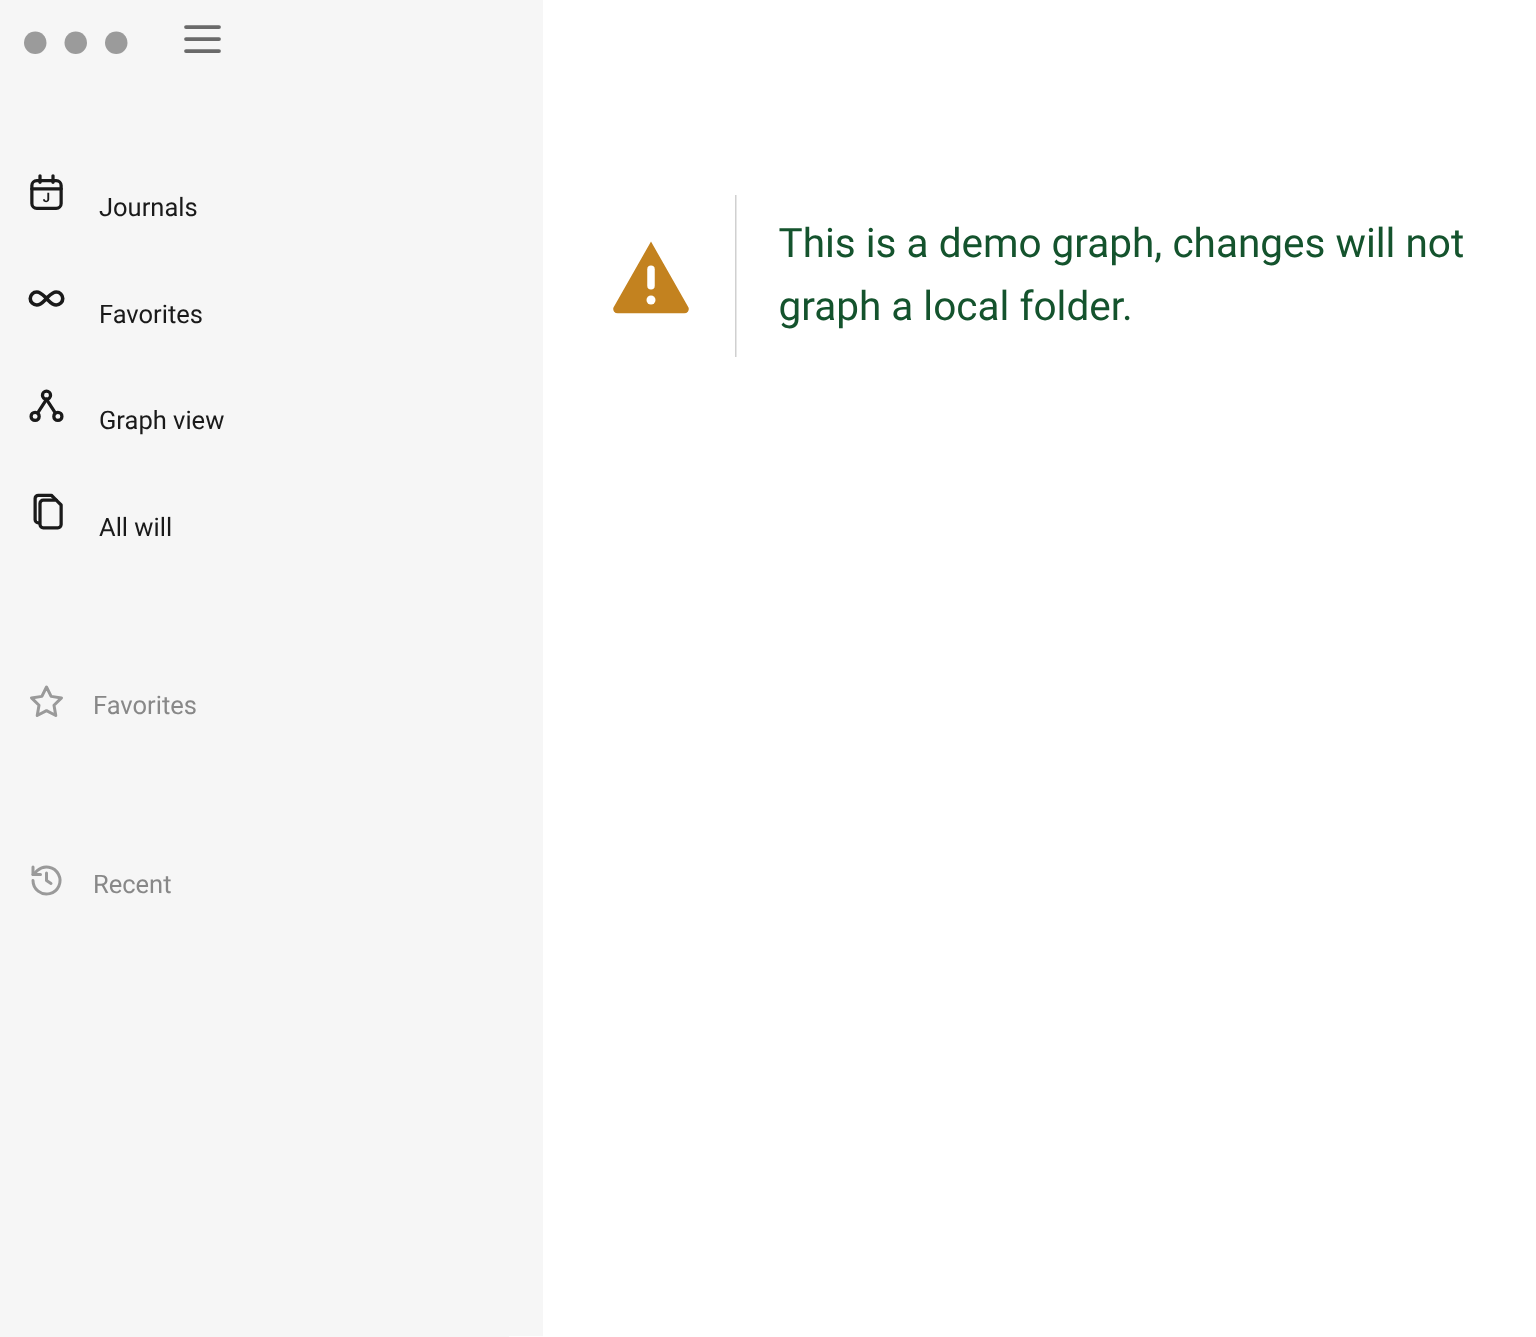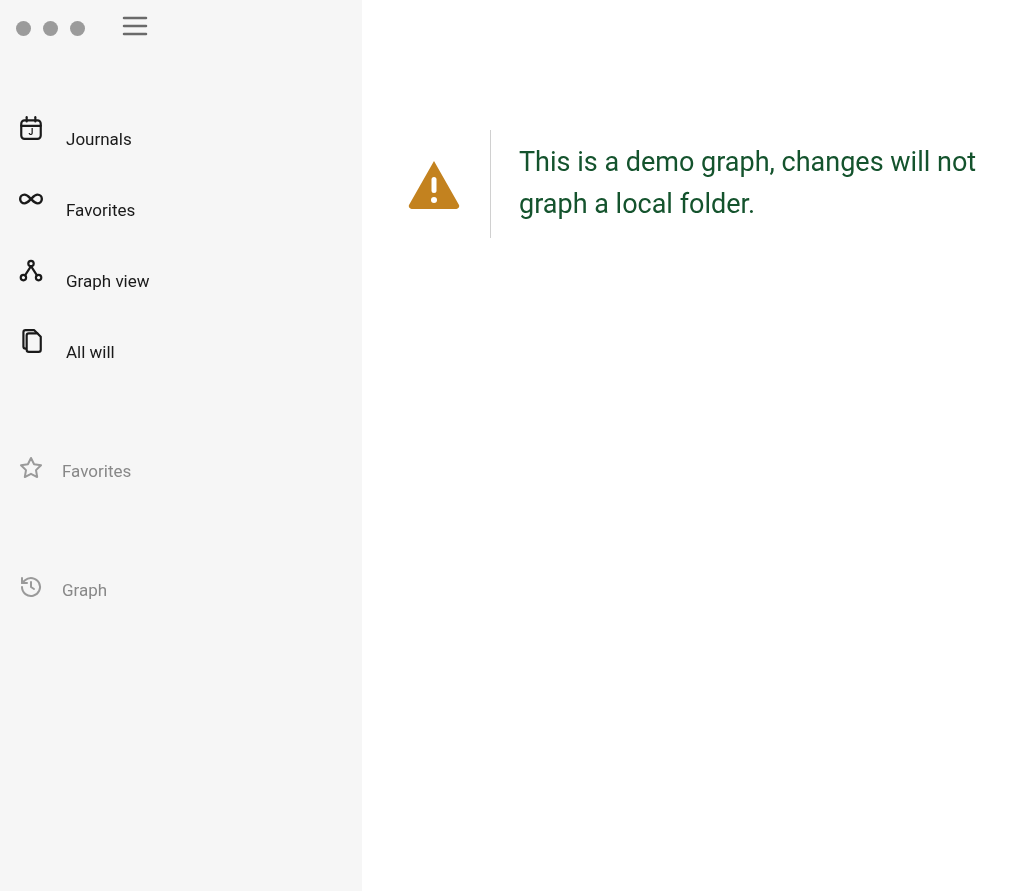"Graph" span.nav-label { text: Graph -> Recent }
